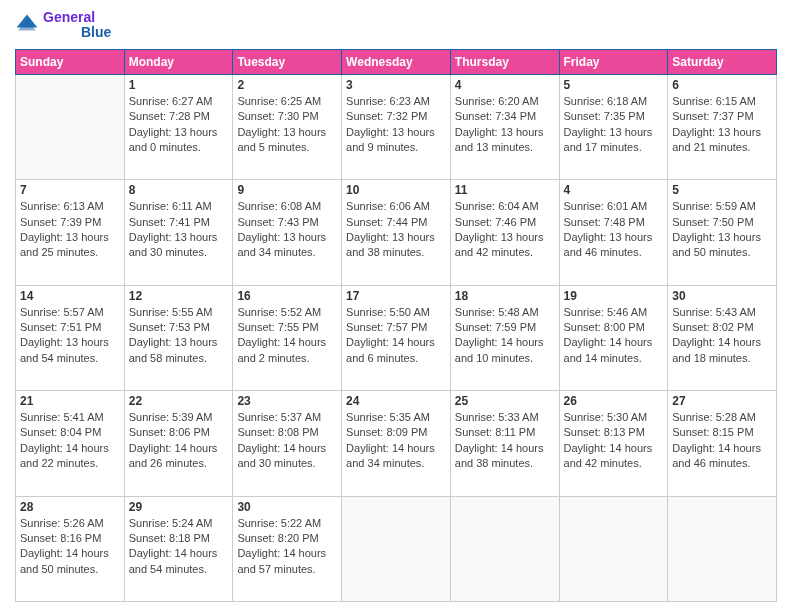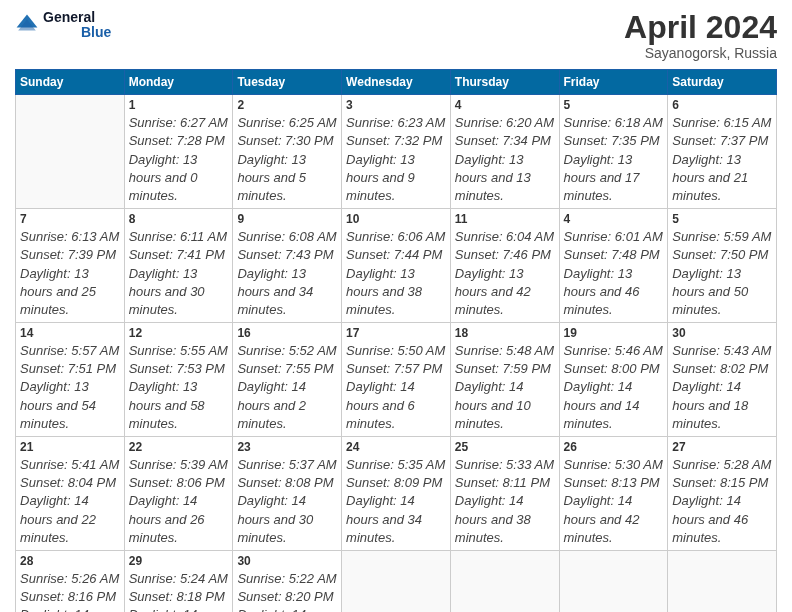"General" .logo-general { color: #0f172a -> #6d28d9 }
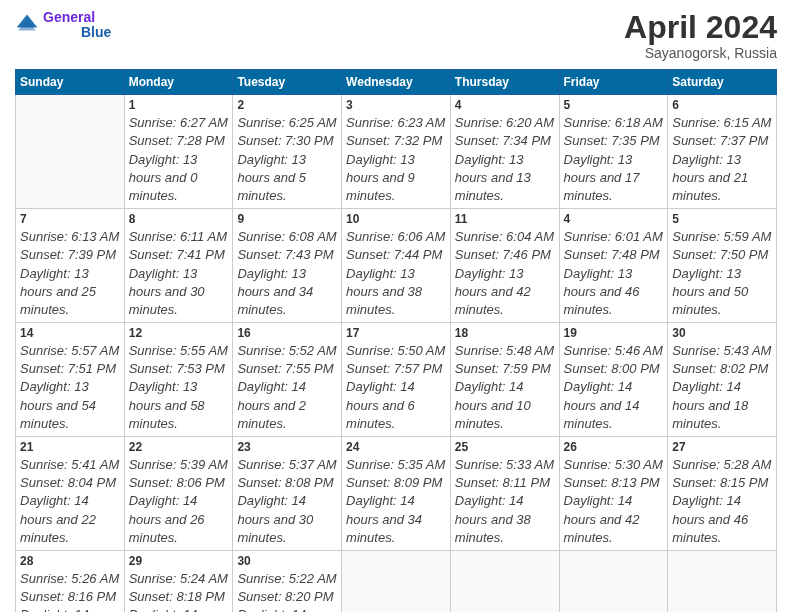"April 2024" div.title-area { html: <div> <div>April 2024</div> <div>Sayanogorsk, Russia</div> </div> -> none }
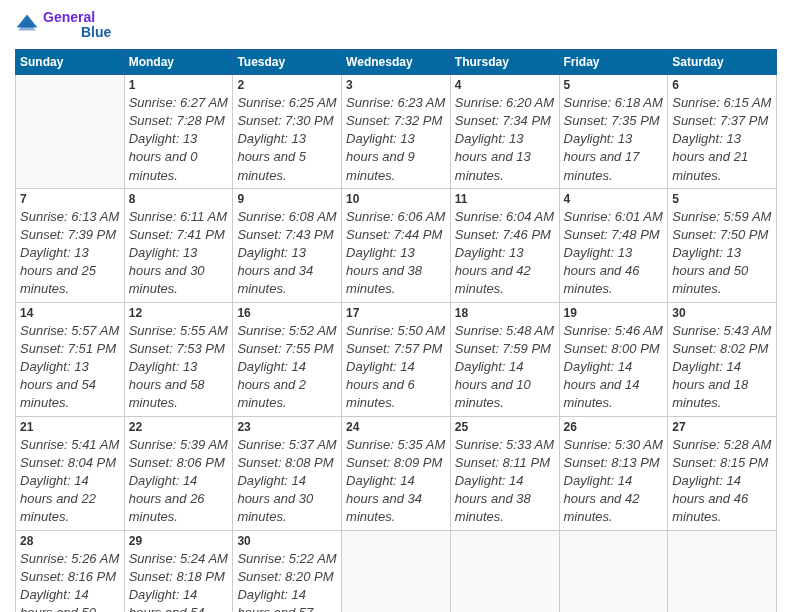"Sunday" .calendar th { background: #0369a1 -> #ec4899 }
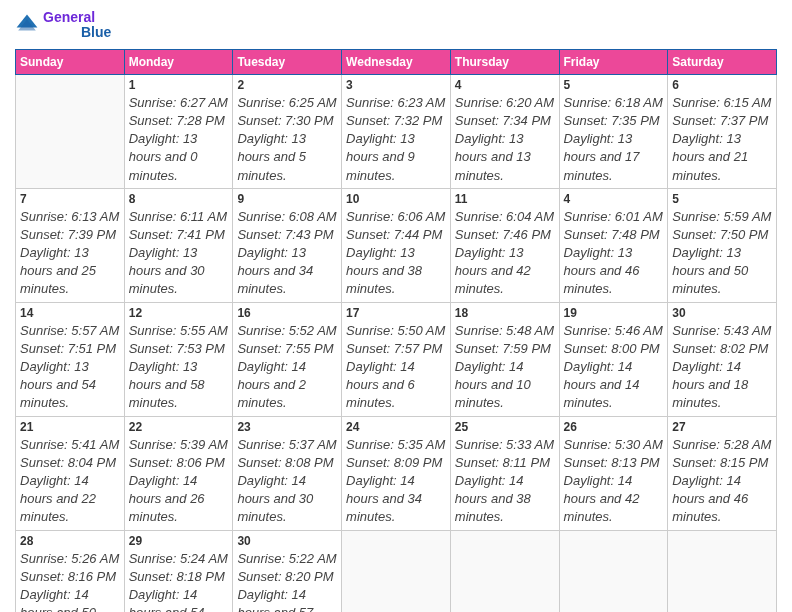"Sunrise: 6:27 AM" .day-info { font-size: 13px -> 11px; font-style: italic -> none }
